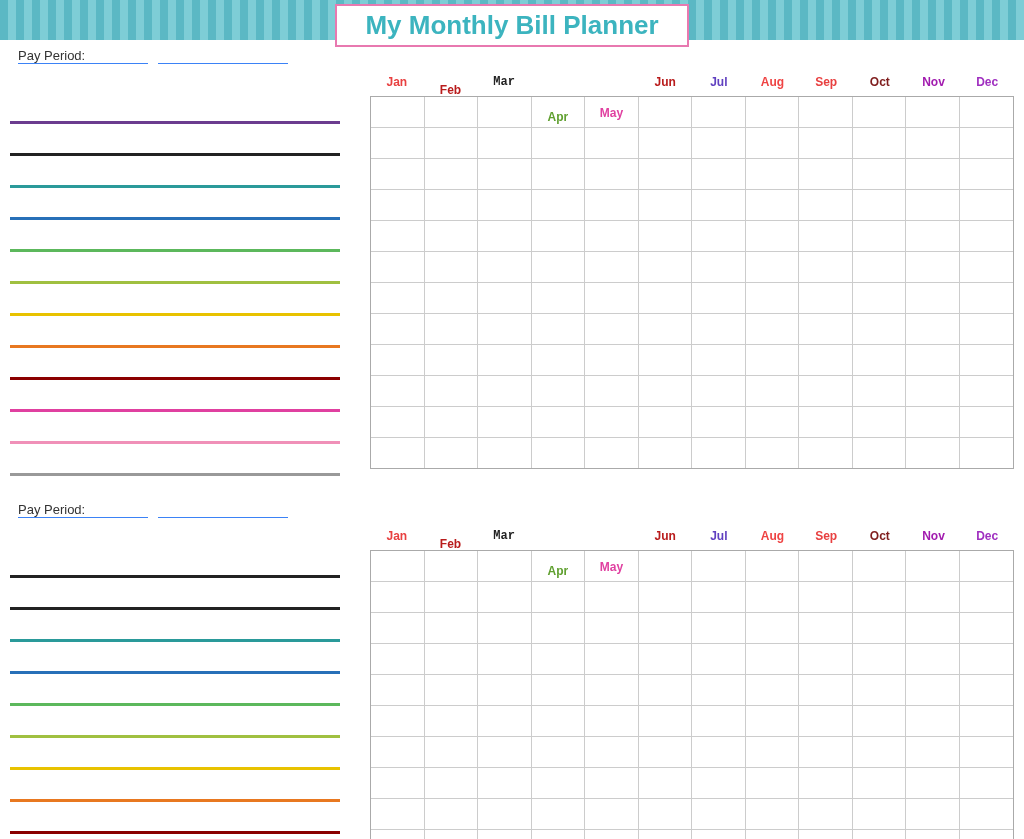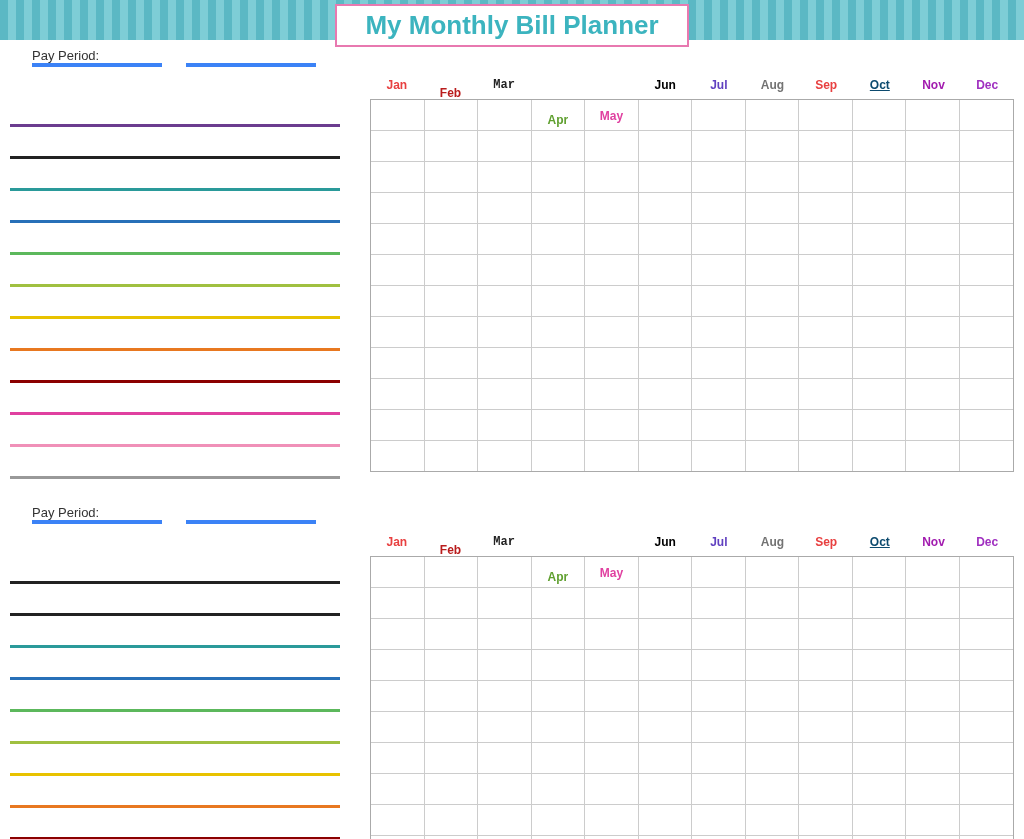"Pay Period:" .pay-period-row span { border-bottom: 4px solid #3b82f6 -> 1px solid #3b82f6; margin-left: 20px -> 6px }
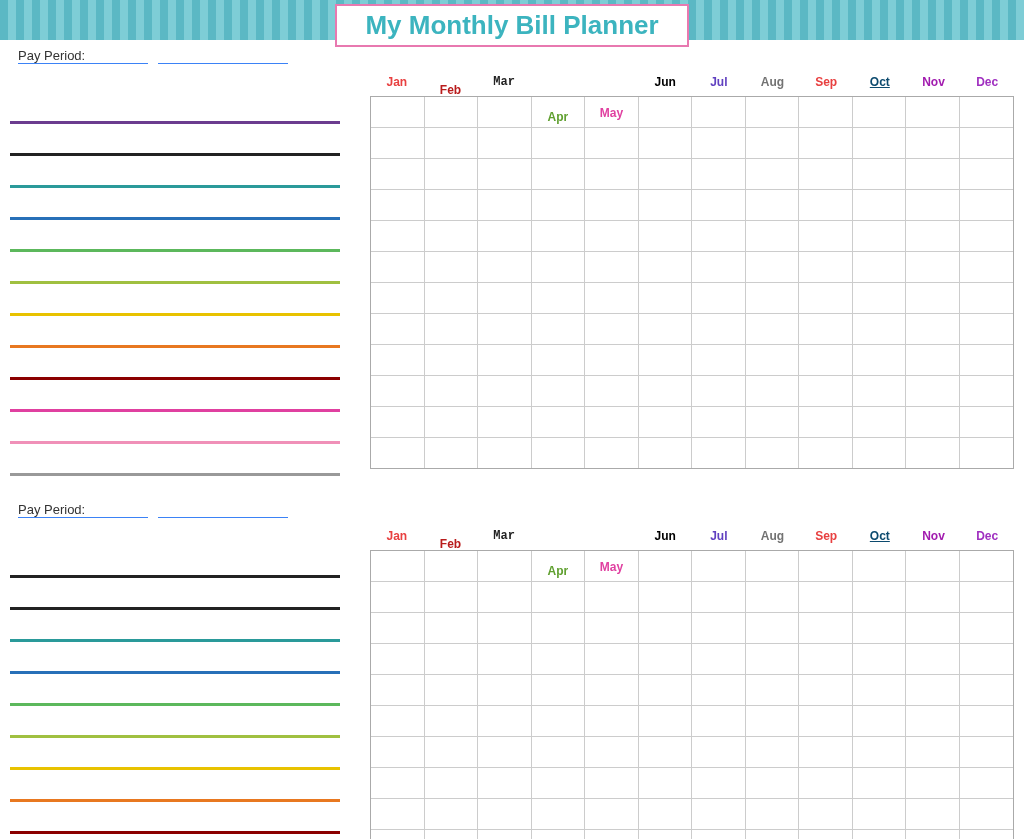"Jun" .mc-jun { color: #000000 -> #b91c1c }
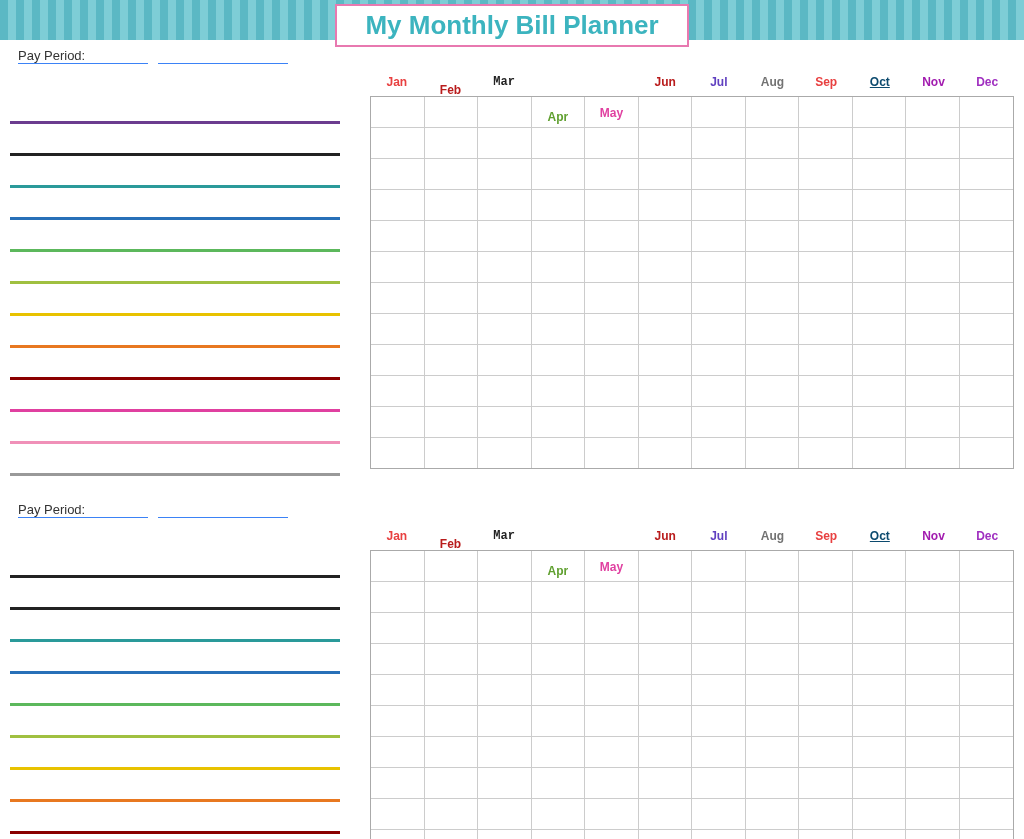"Aug" .mc-aug { color: #737373 -> #ef4444 }
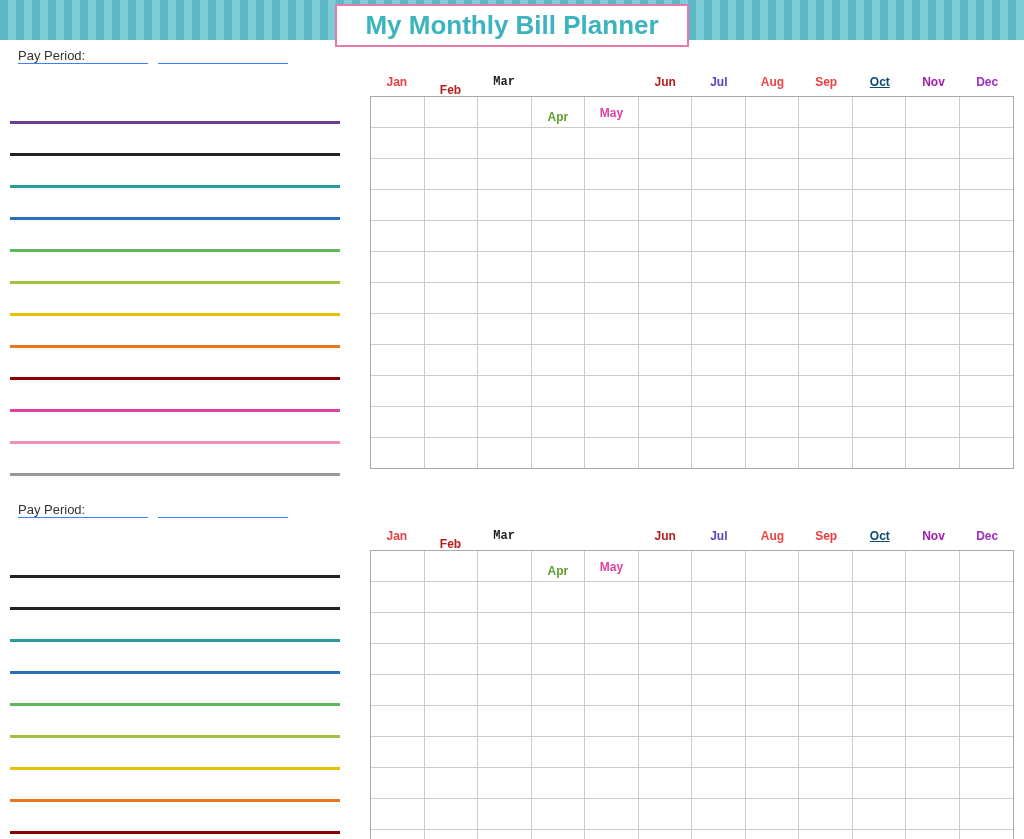"Oct" .mc-oct { color: #0c4a6e -> #7f1d1d; text-decoration: underline -> none }
